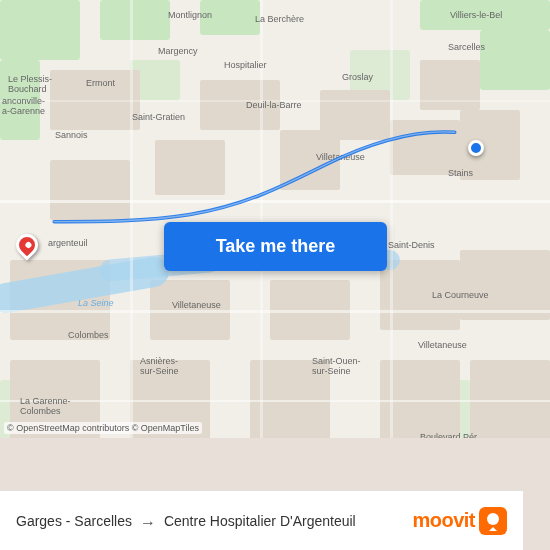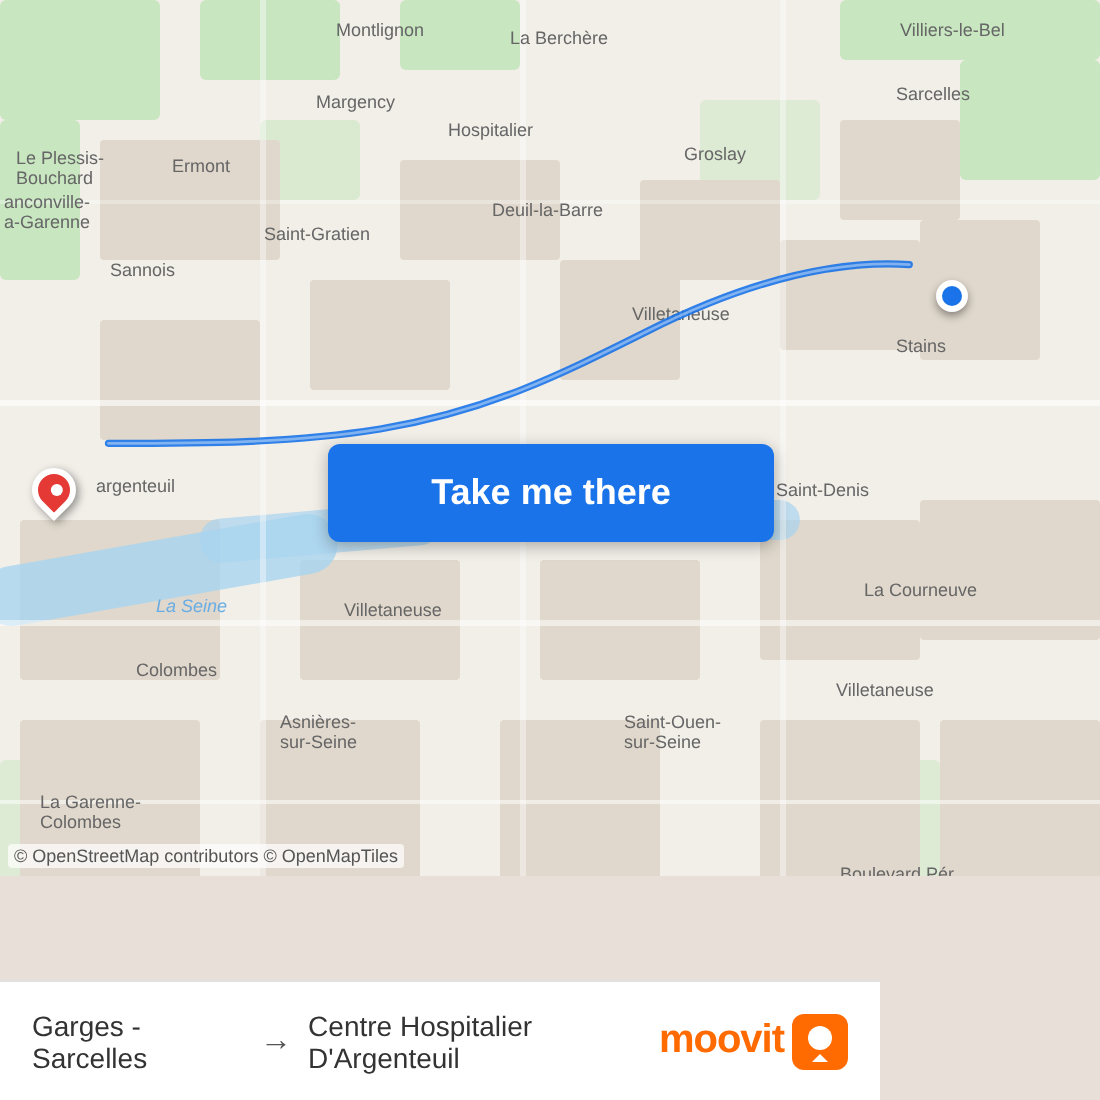"Garges - Sarcelles" #bottom-bar { width: 440px -> 523px }
